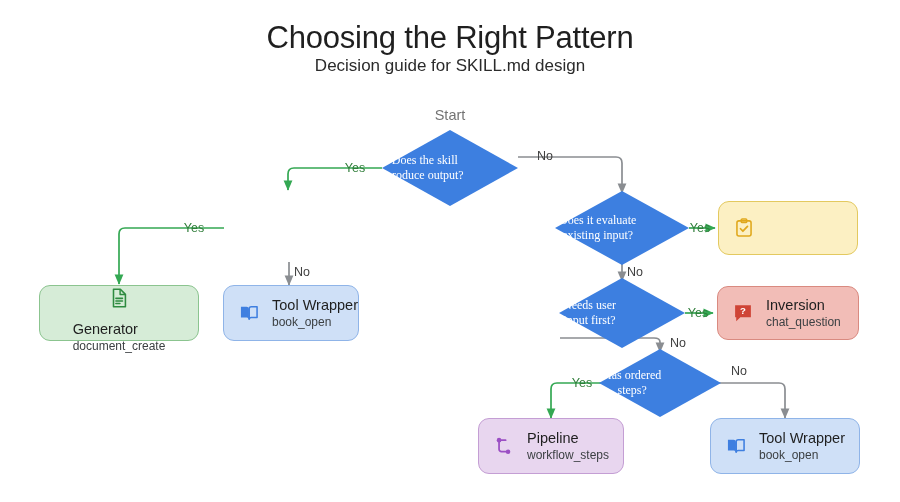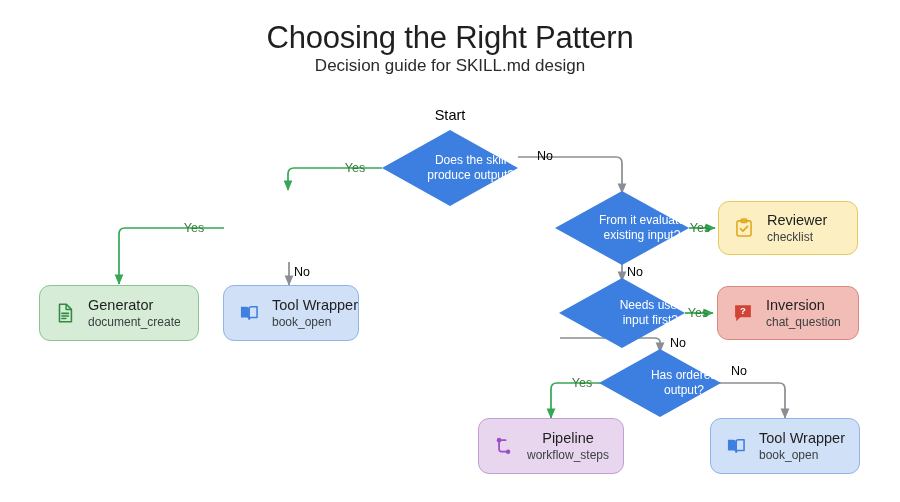"Start" .start-label { color: #000000 -> #737373 }
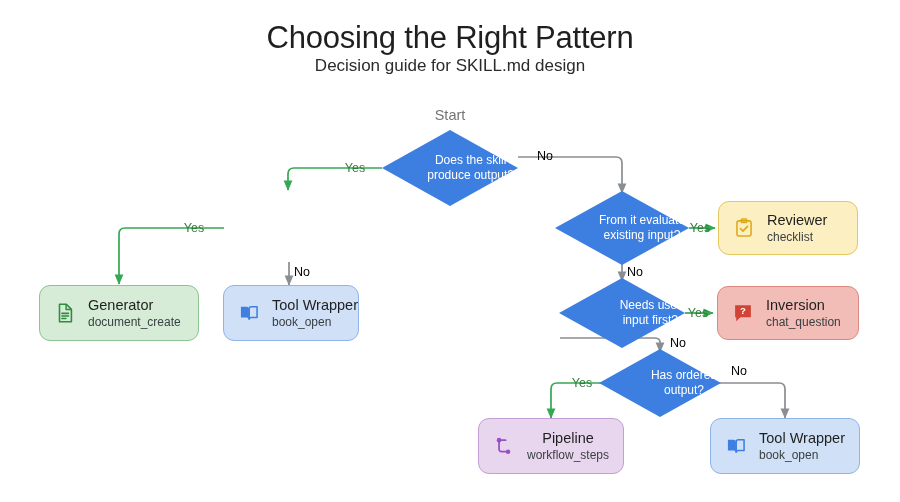"Does the skill" .diamond { font-family: none -> Liberation Serif, serif; justify-content: flex-end -> flex-start }
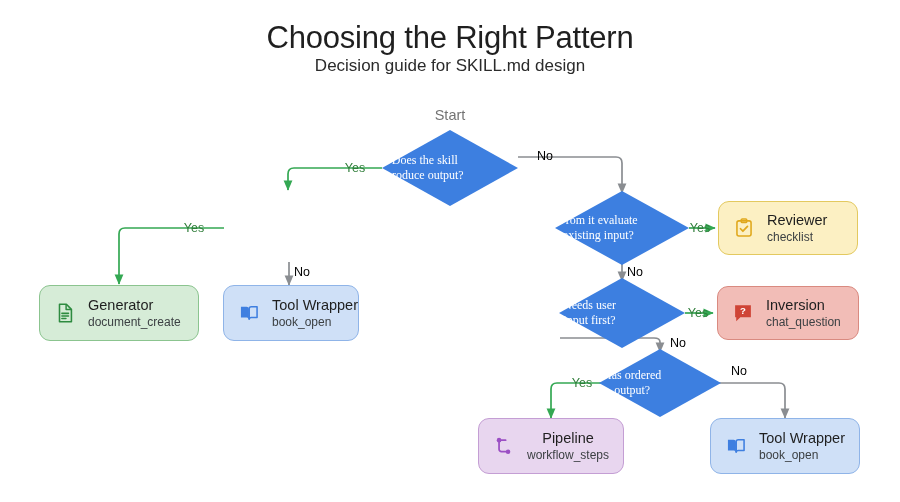"No" .edge-label.no { color: #000000 -> #404040 }
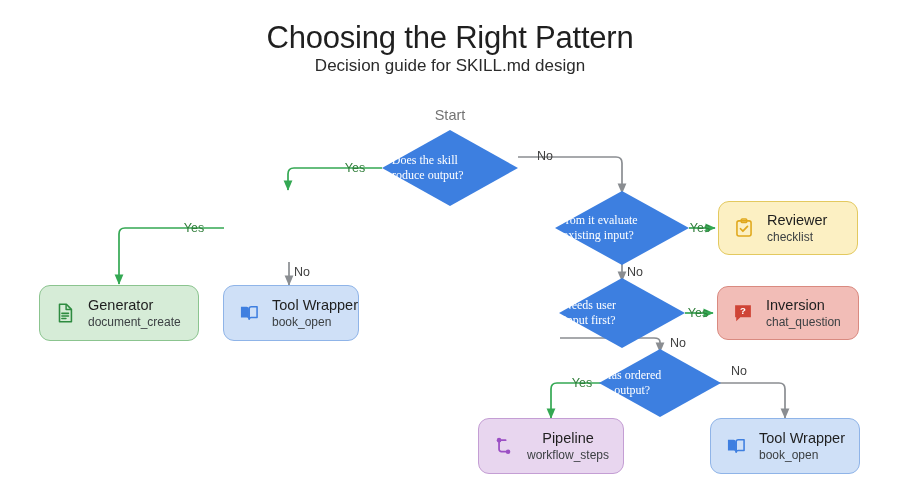"From it evaluate" div.dtext { text: From -> Does }
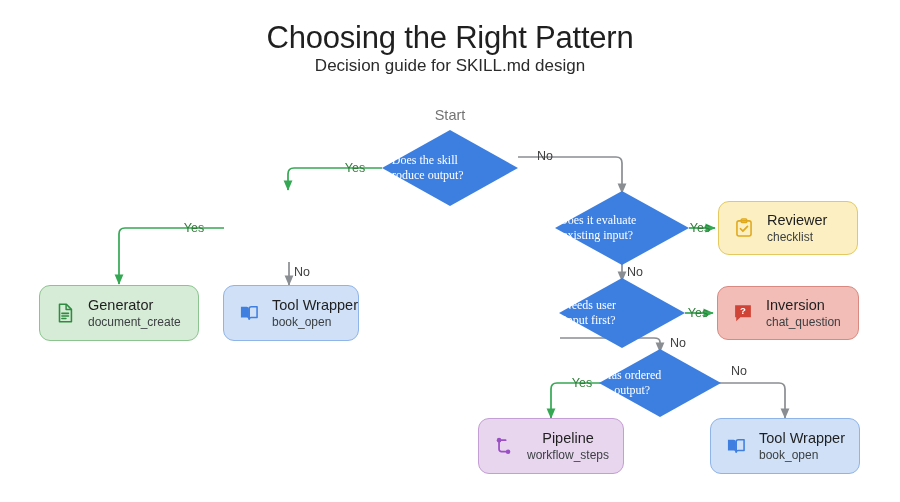"Reviewer" span.ntextwrap { html: <span> <span>Reviewer</span> <span>checklist</span> </span> -> none }
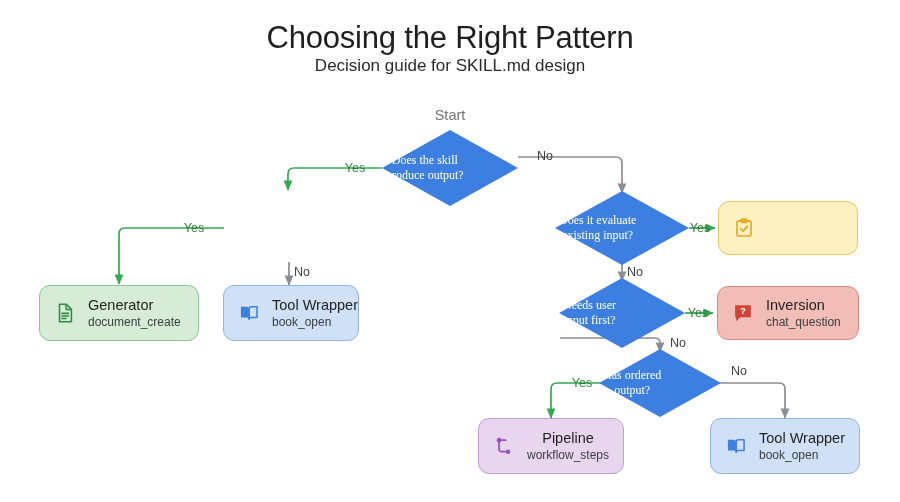"Generator" .n-green { flex-direction: none -> column }
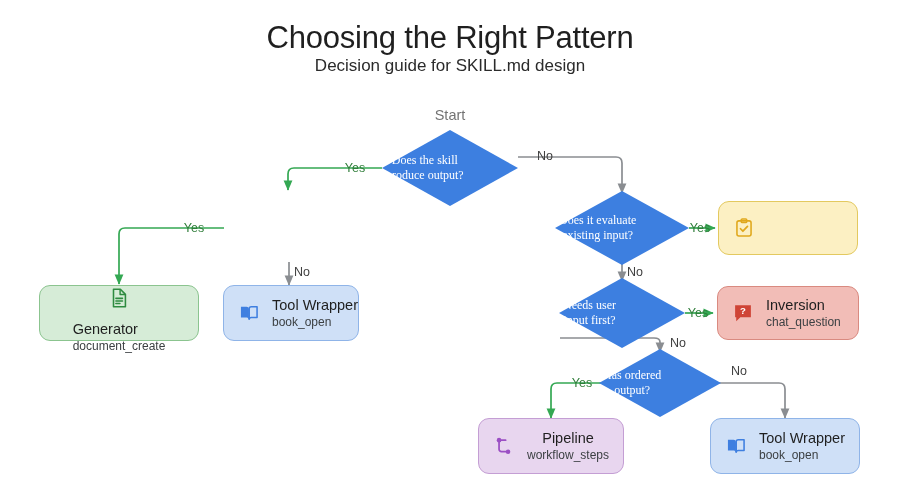"Has ordered" div.dtext { text: output -> steps }
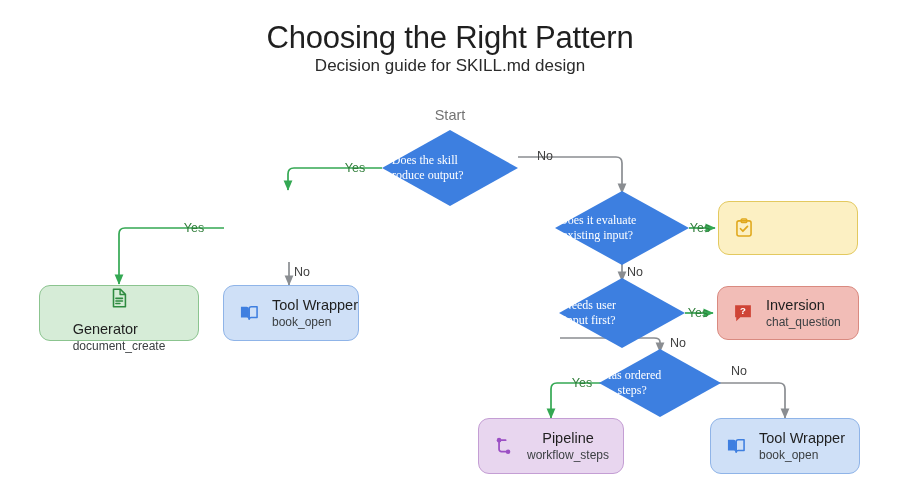"Pipeline" .n-purple { text-align: center -> none }
